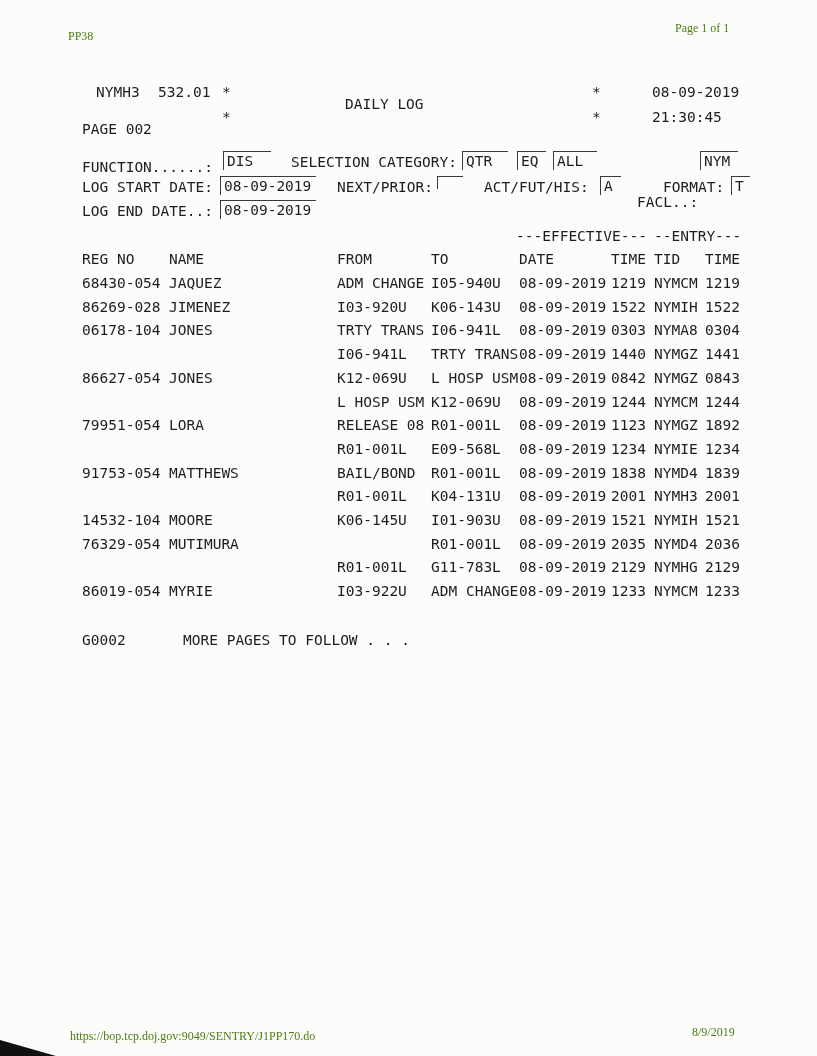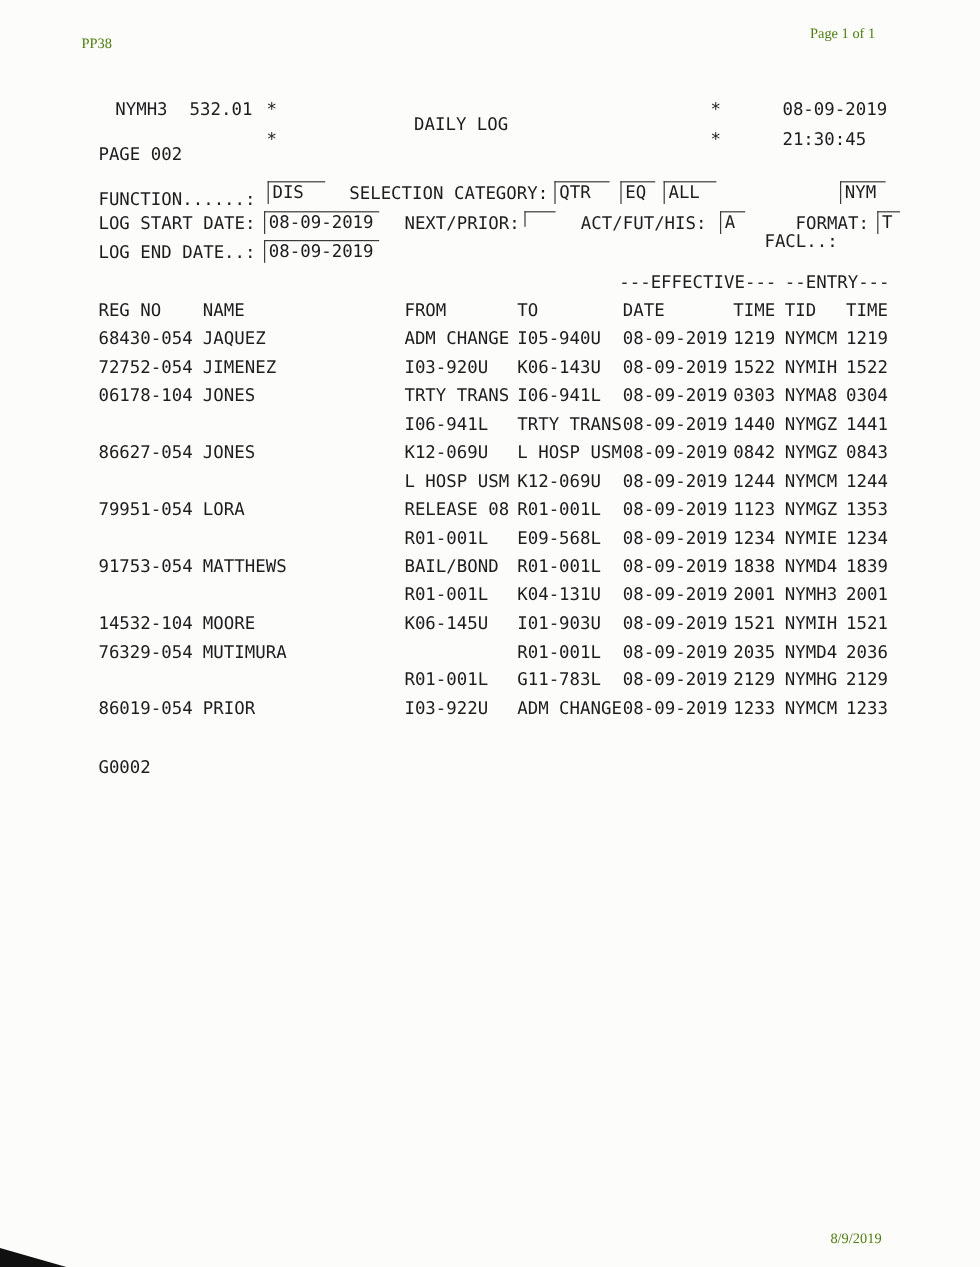"72752-054" span.abs { text: 72752-054 -> 86269-028 }
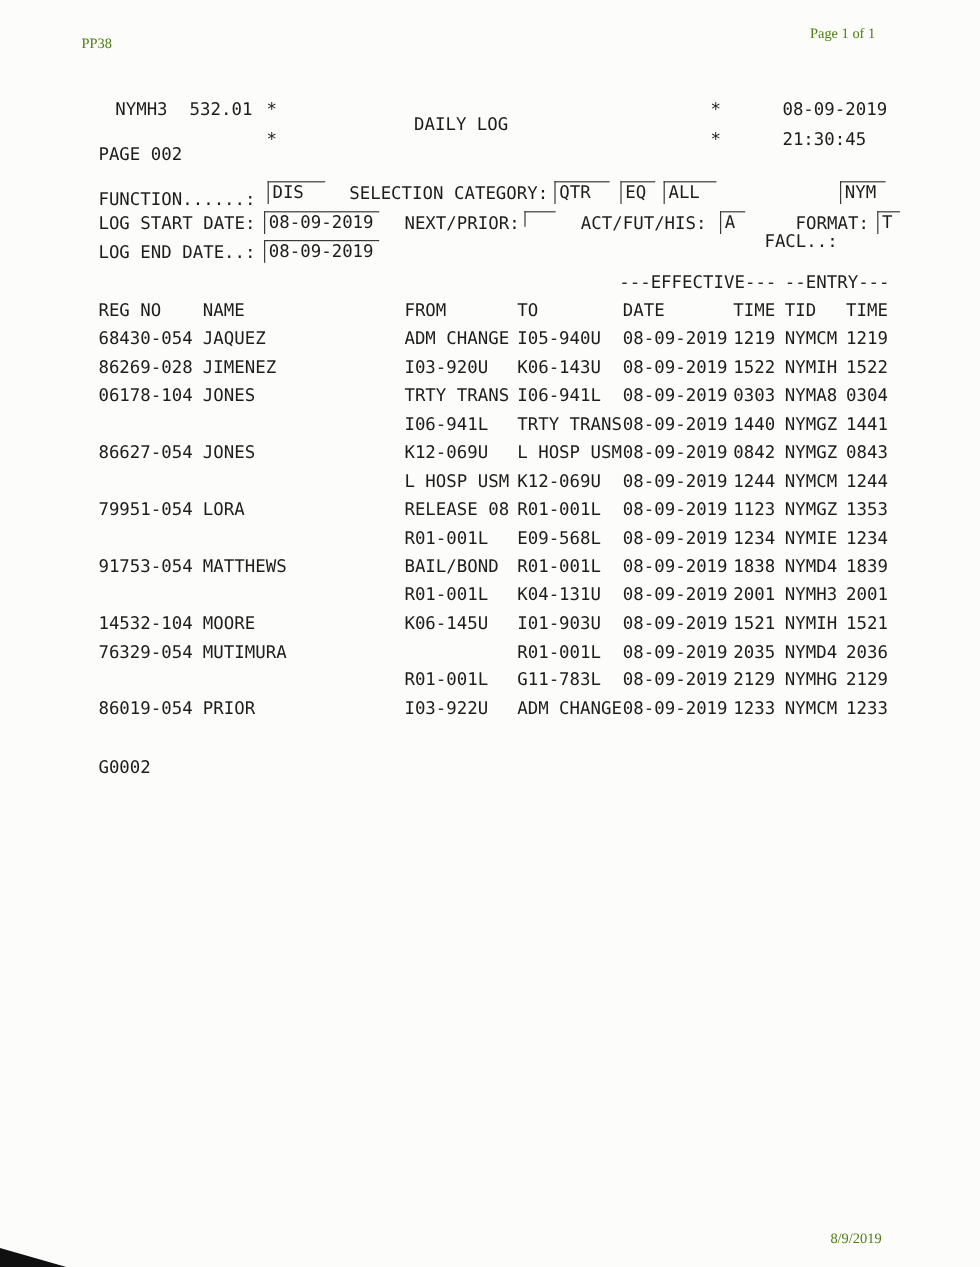"1353" span.abs { text: 1353 -> 1892 }
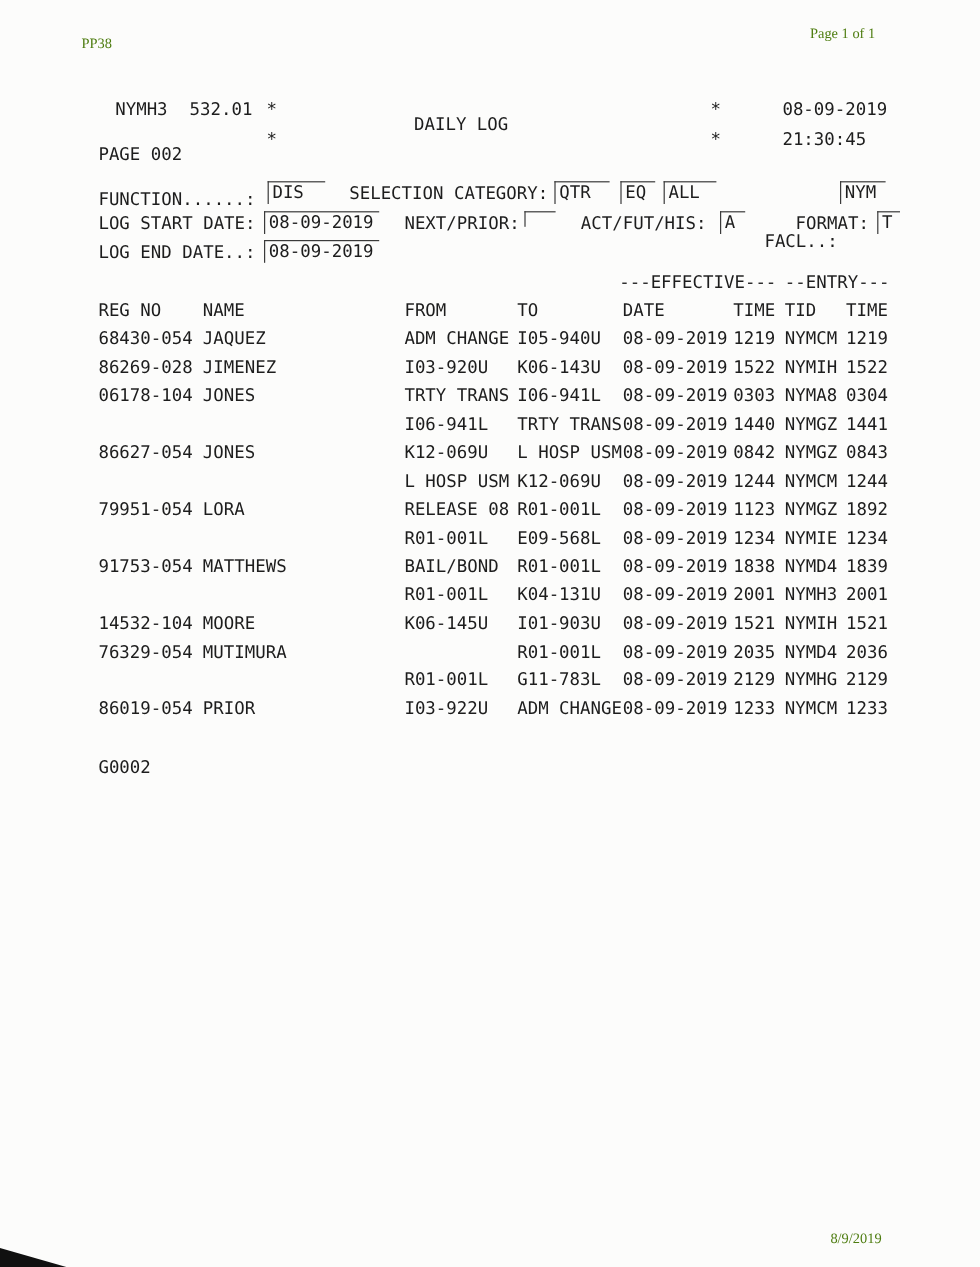"PRIOR" span.abs { text: PRIOR -> MYRIE }
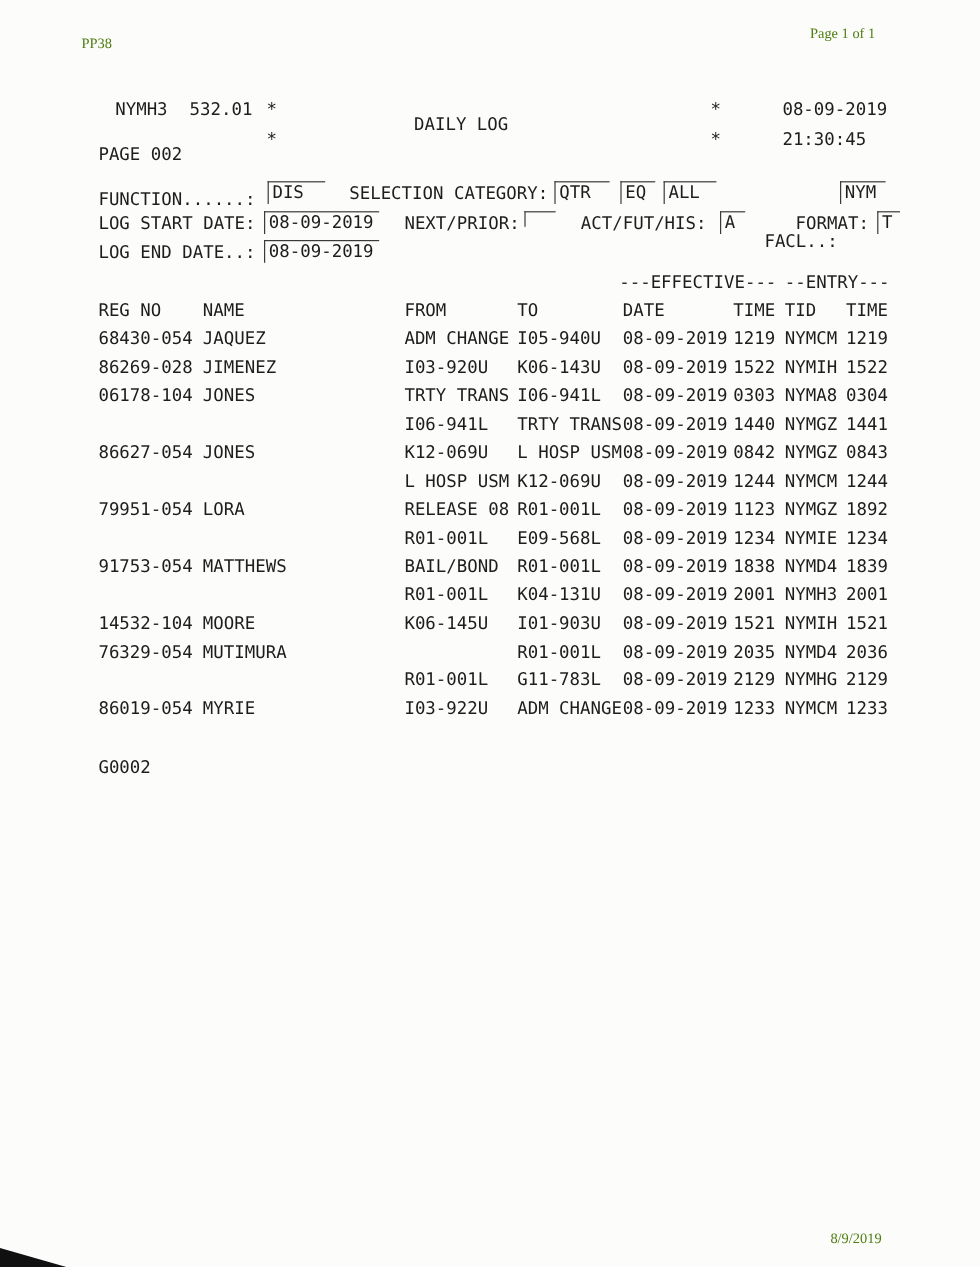"MORE PAGES TO FOLLOW ." span.abs { html: none -> <span>MORE PAGES TO FOLLOW . . .</span> }
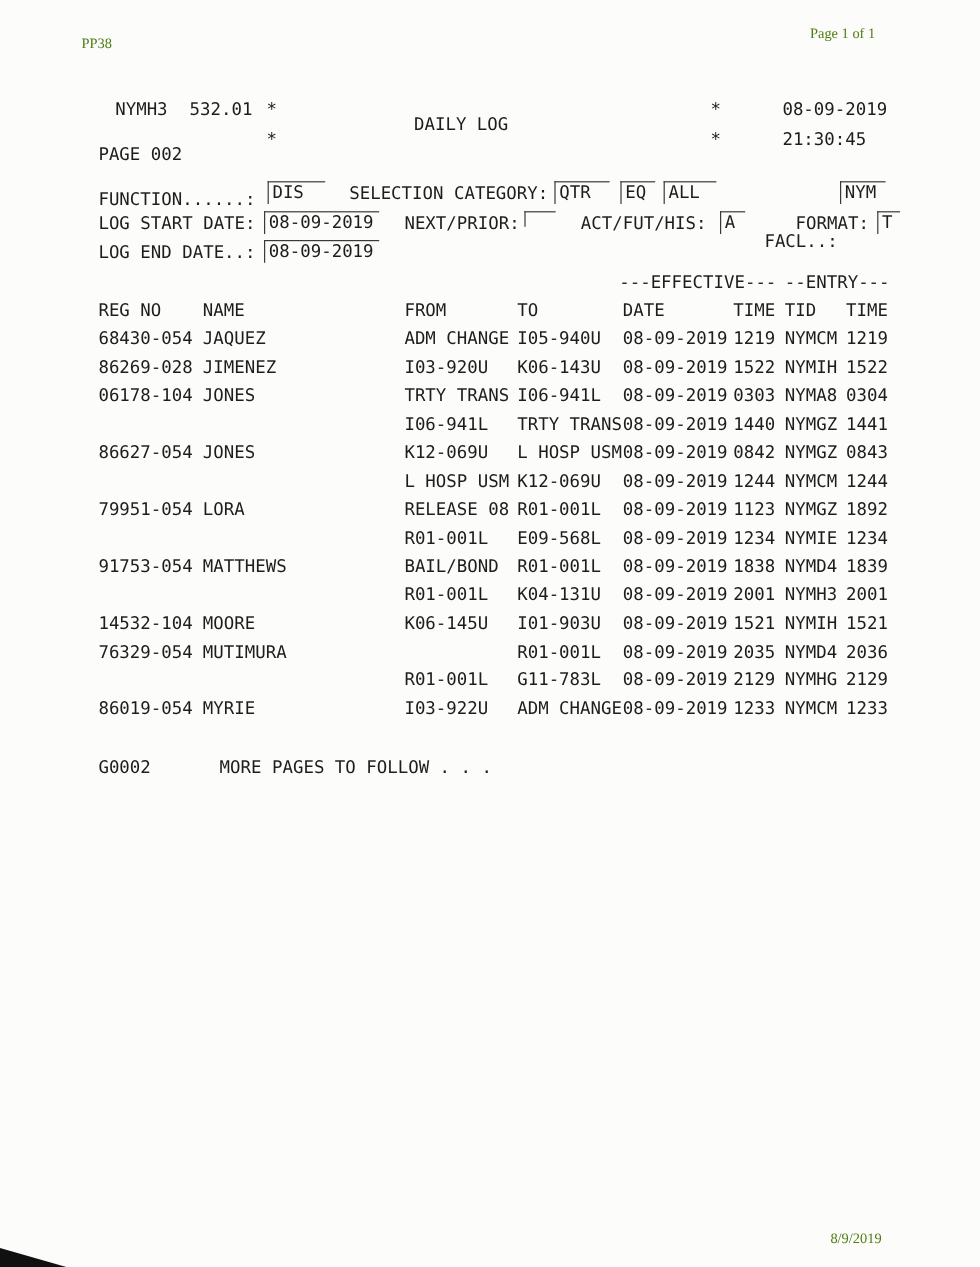"https://bop.tcp.doj.gov:9049/SENTRY/J1PP" span.abs { html: none -> <span>https://bop.tcp.doj.gov:9049/SENTRY/J1PP170.do</span> }
